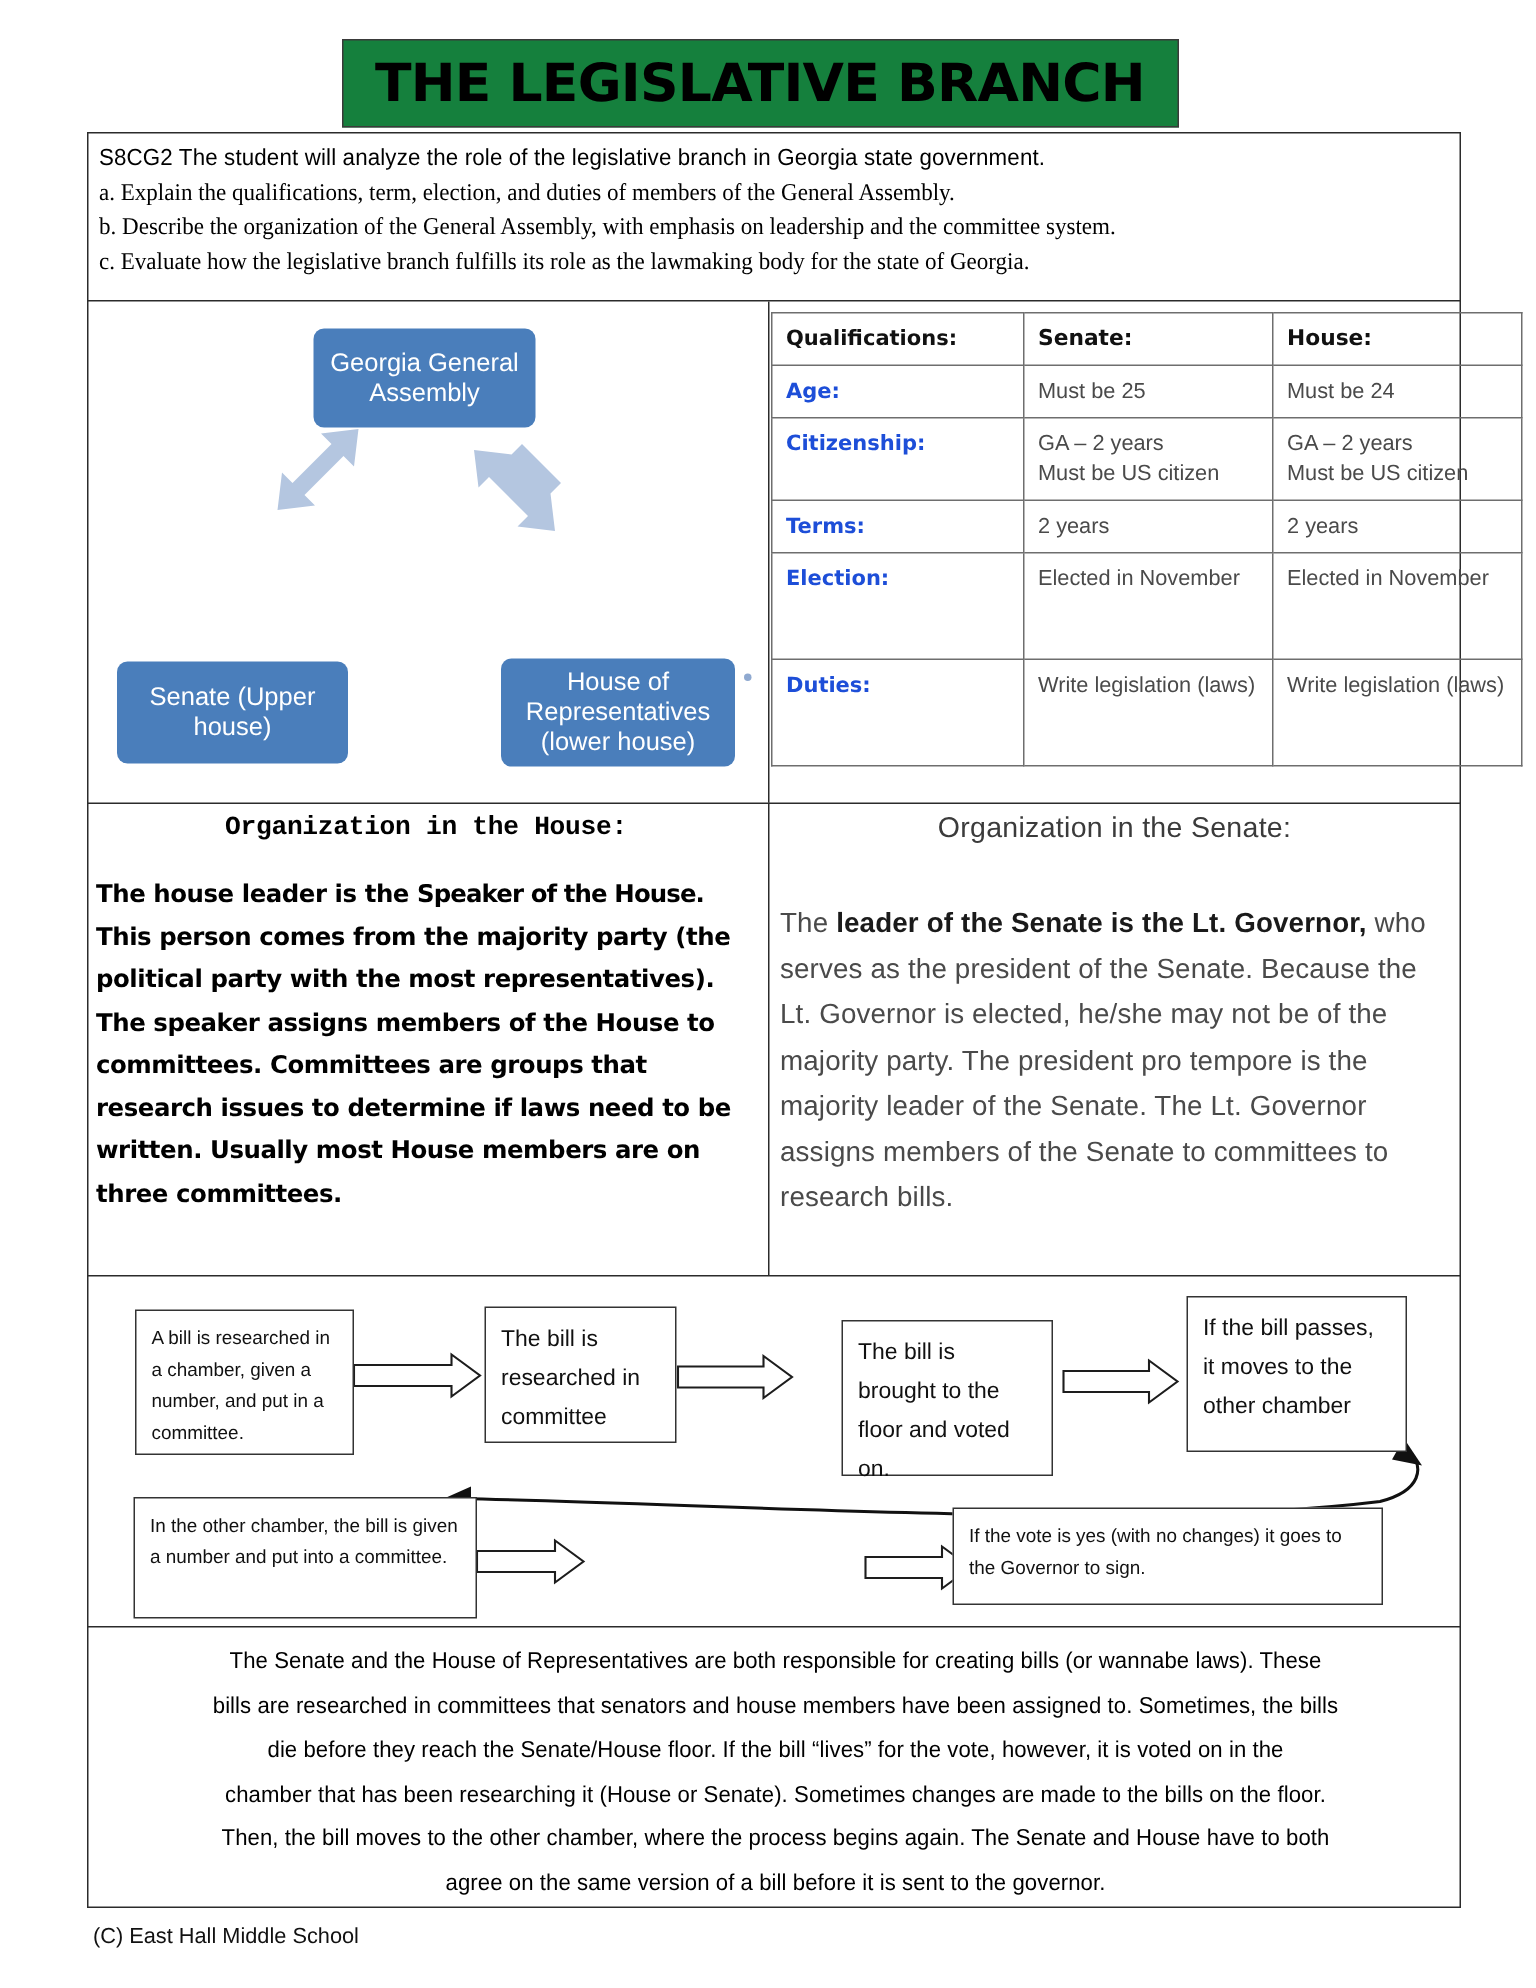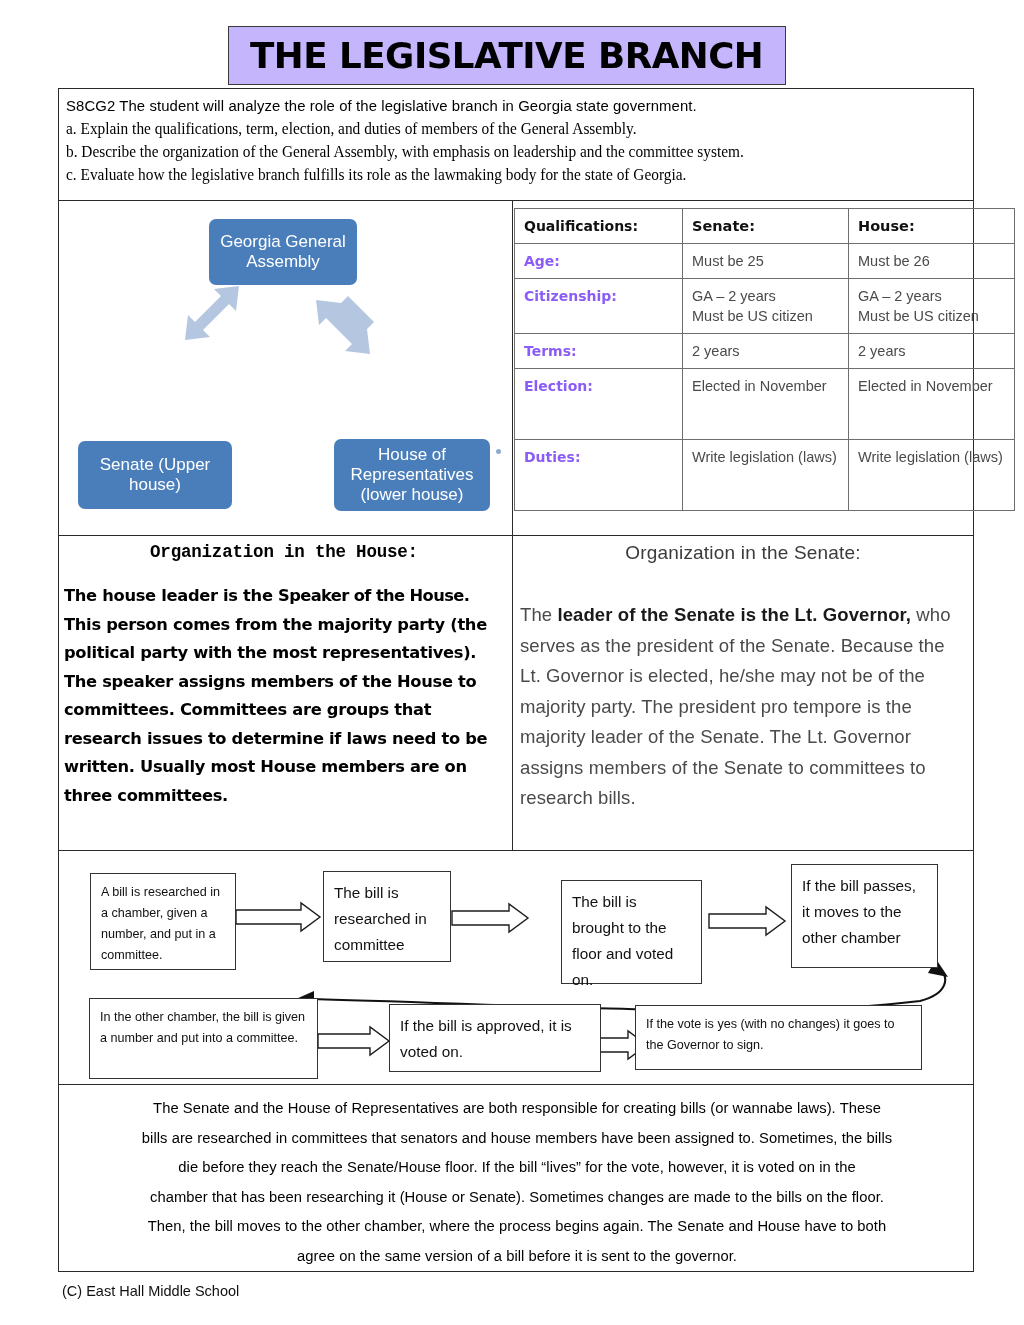"THE LEGISLATIVE BRANCH" .title-box { background: #c4b5fd -> #15803d }
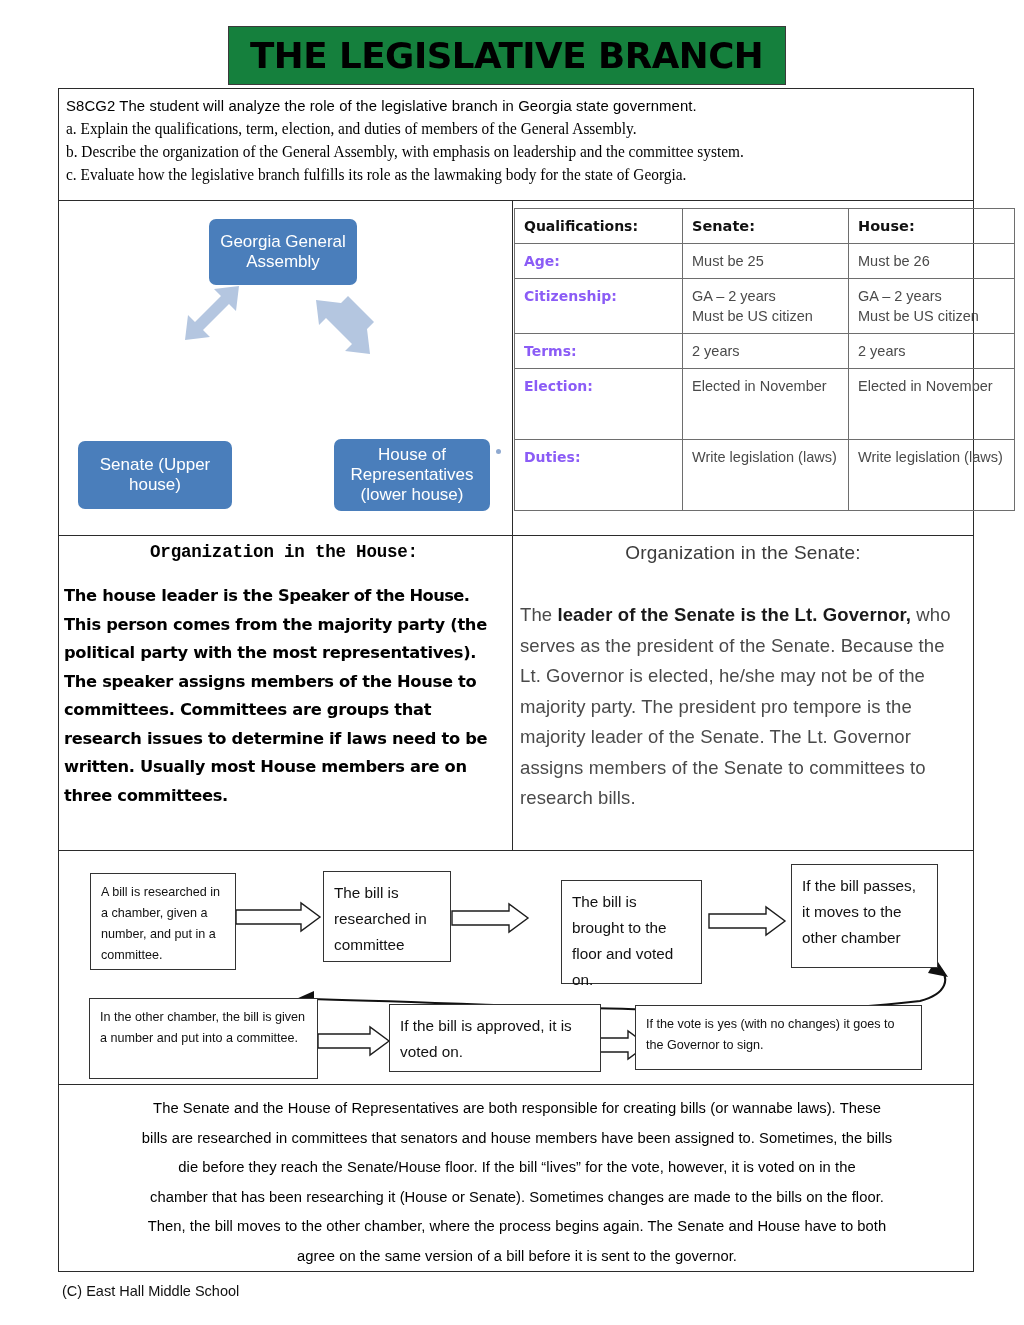"Age:" table.qual td.k { color: #8b5cf6 -> #1d4ed8 }
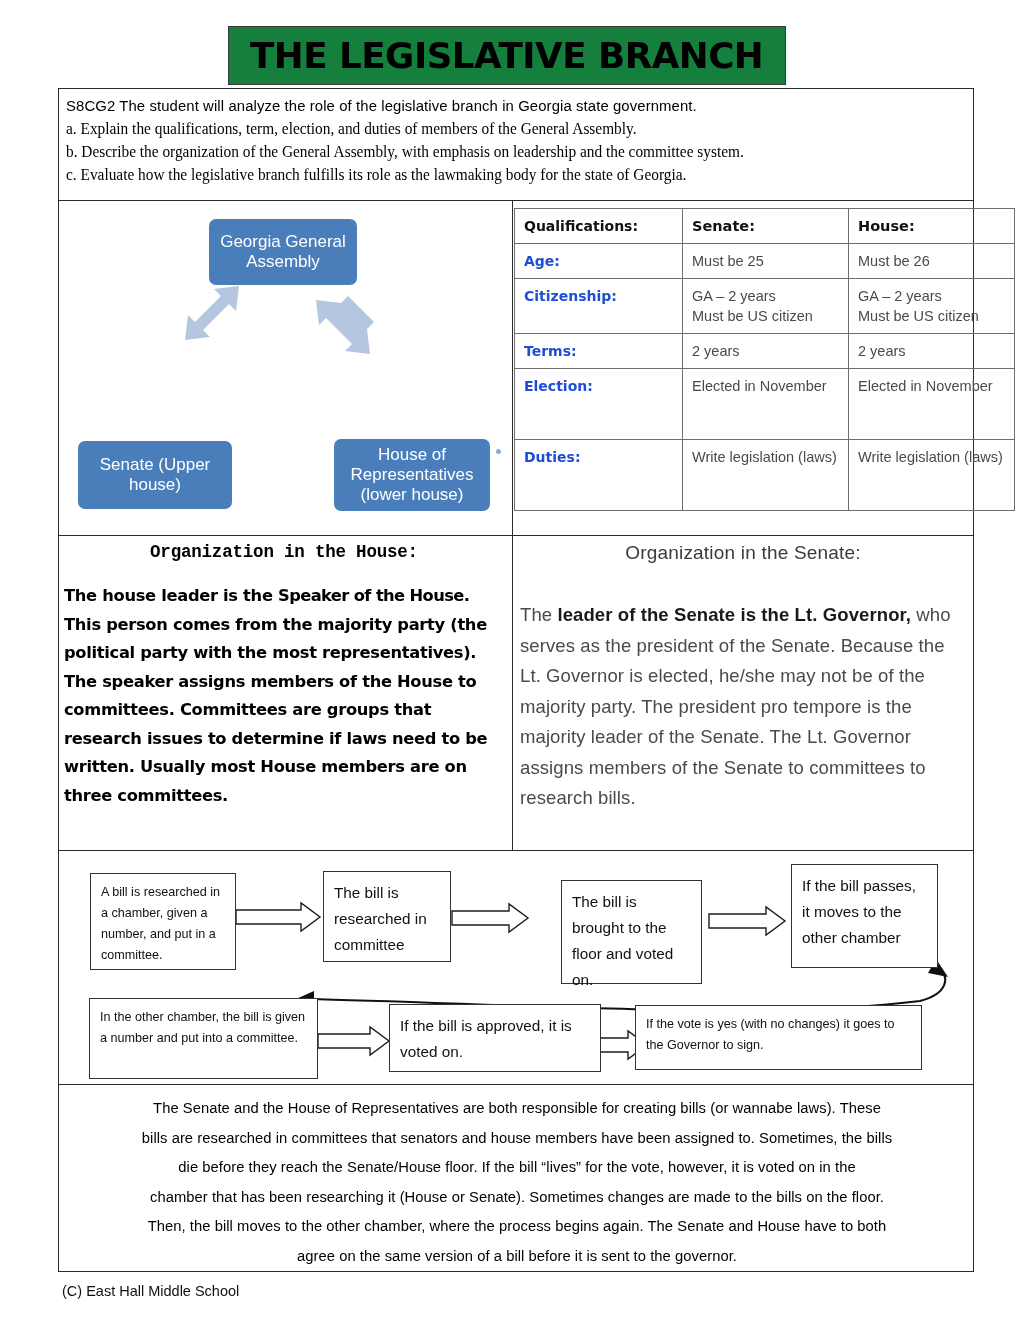"Must be 26" td.v { text: 26 -> 24 }
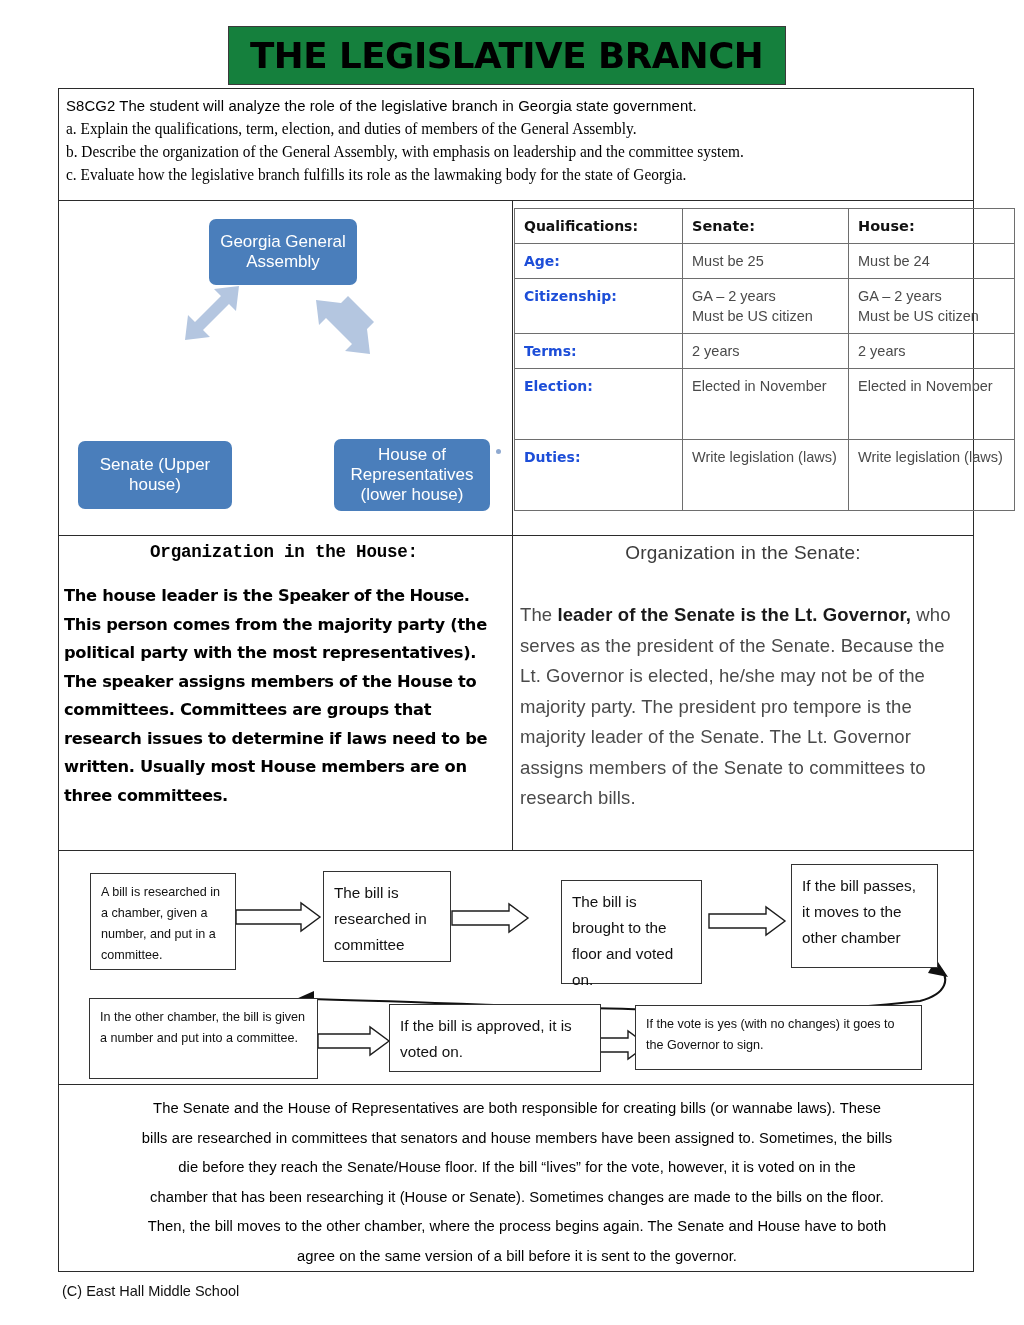"If the bill is approved," div.fbox { html: <div>If the bill is approved, it is voted on.</div> -> none }
